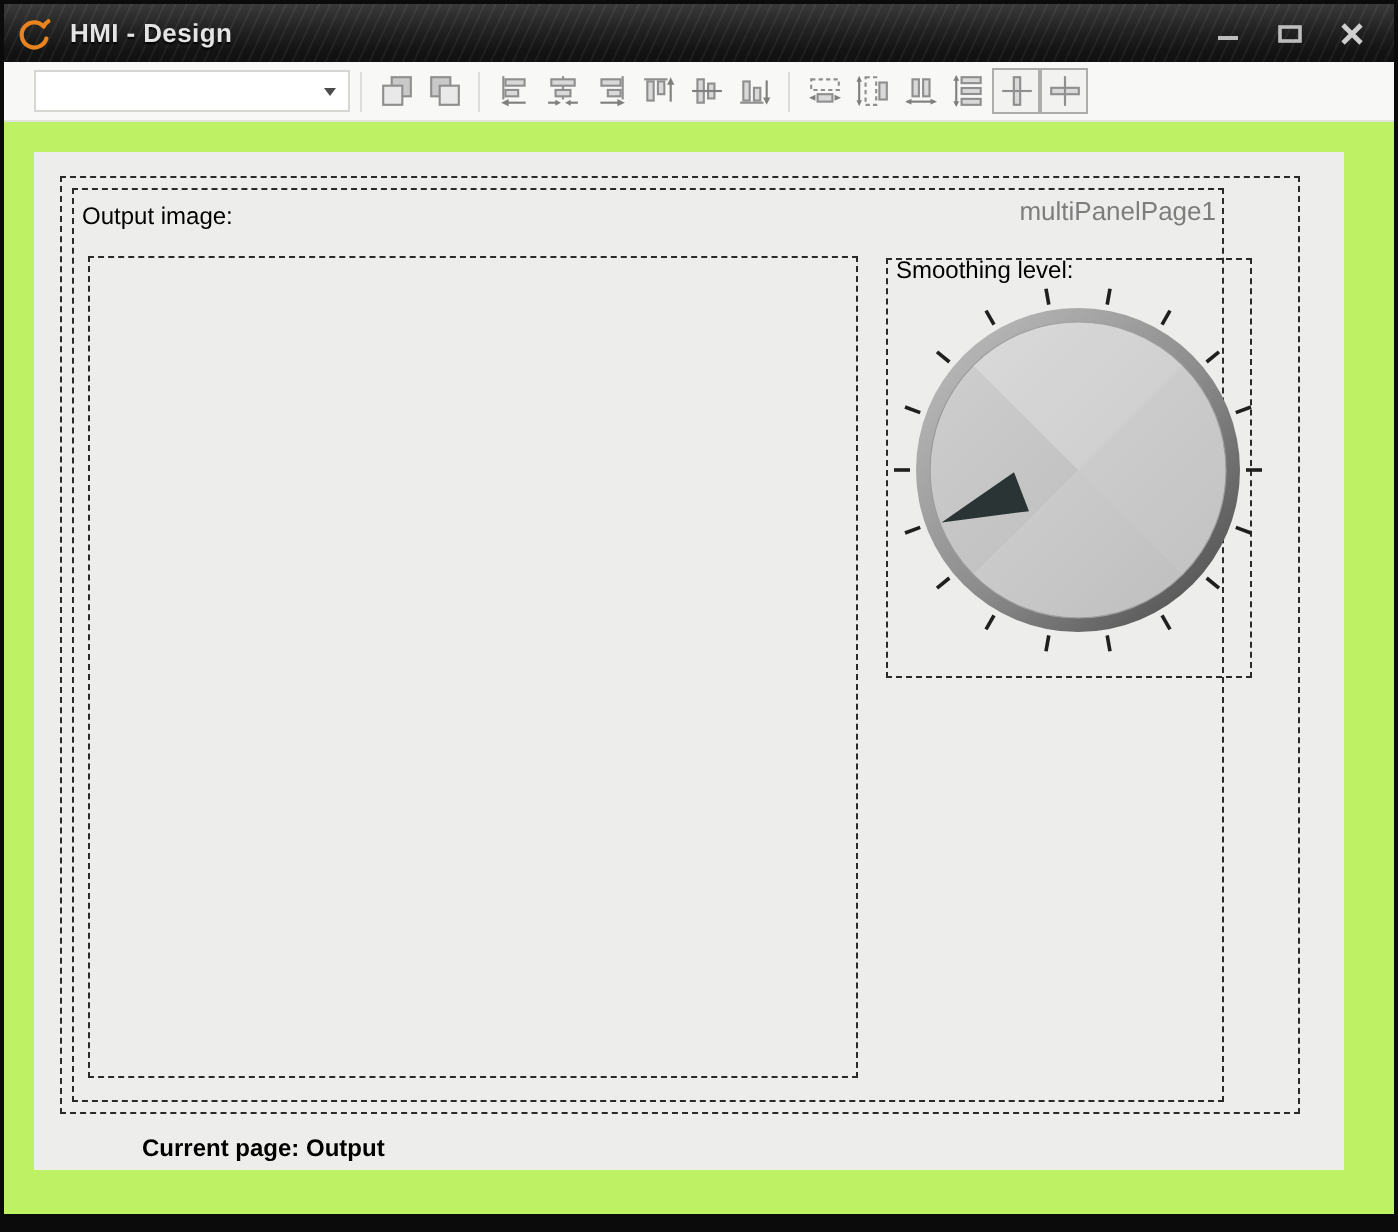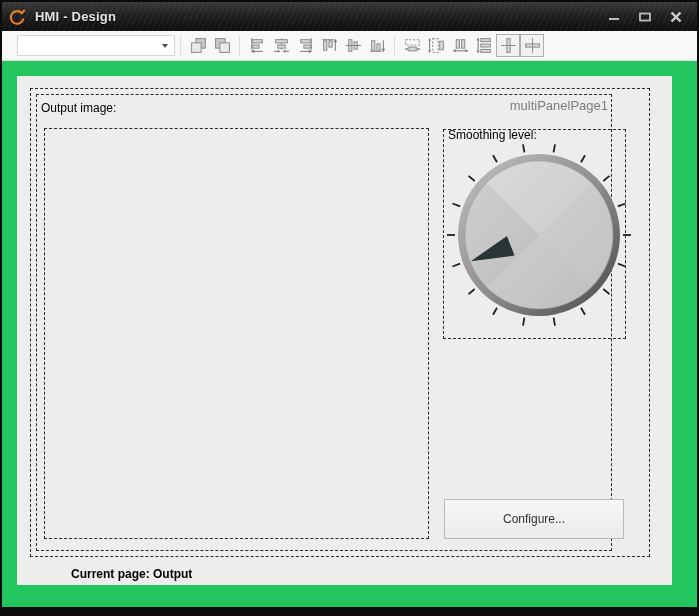"HMI - Design" .window { background: #22c55e -> #bef264 }
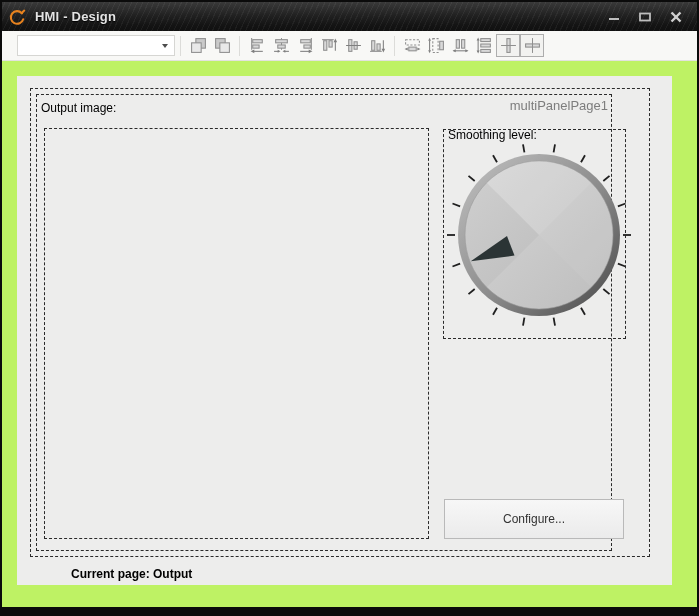"Configure..." button.configure-btn { html: <button>Configure...</button> -> none }
